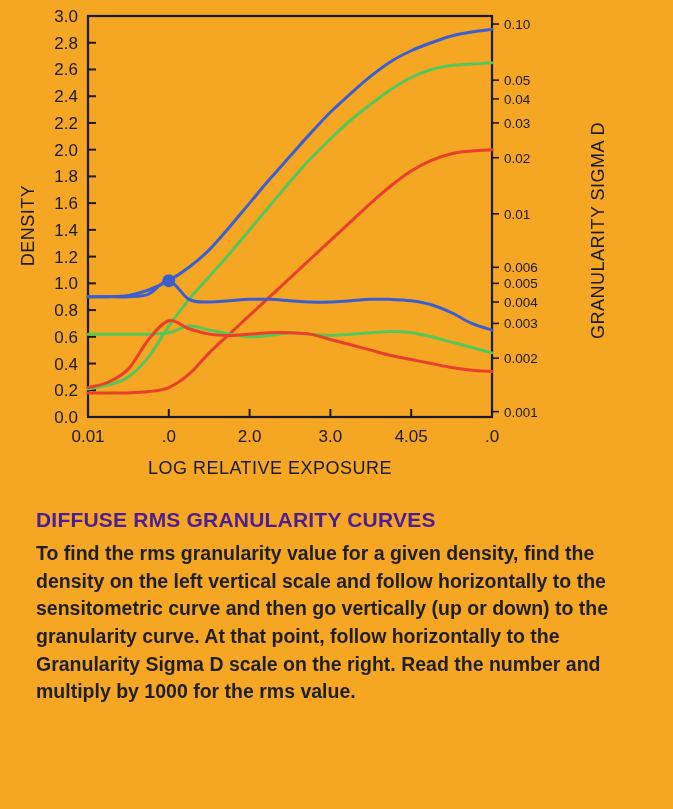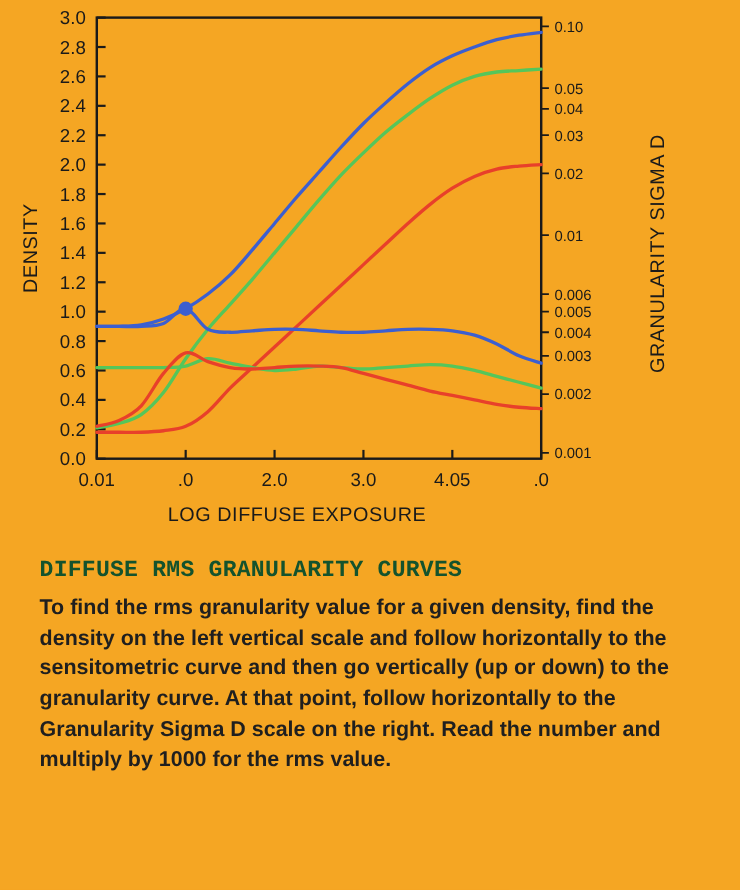"LOG DIFFUSE EXPOSURE" div.axis-title { text: DIFFUSE -> RELATIVE }
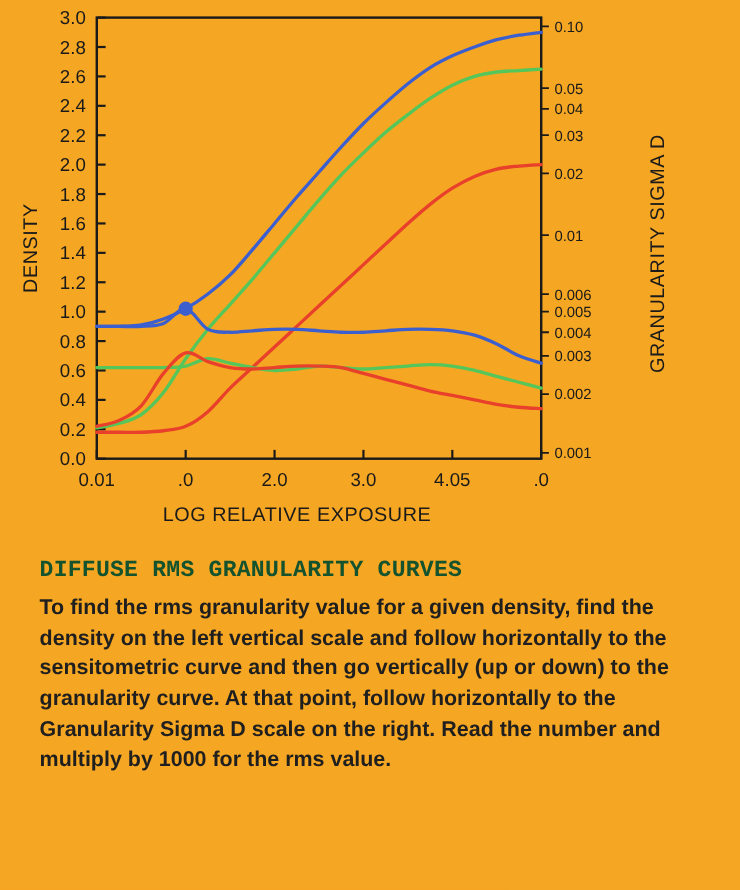"DIFFUSE RMS GRANULARITY CURVES" #caption-title { color: #14532d -> #4c1d95; font-family: Liberation Mono, monospace -> none }
